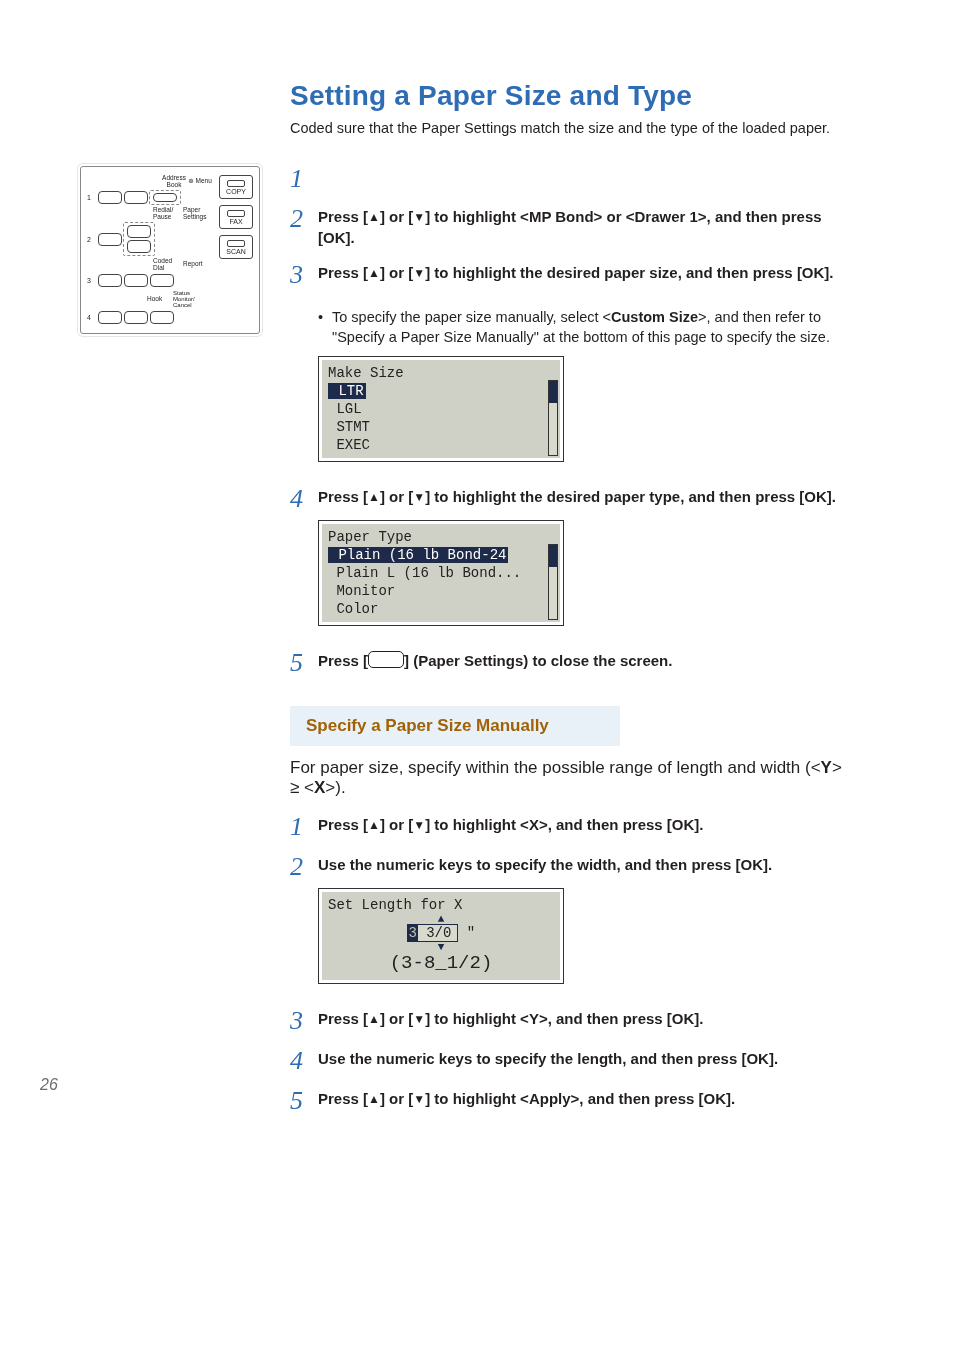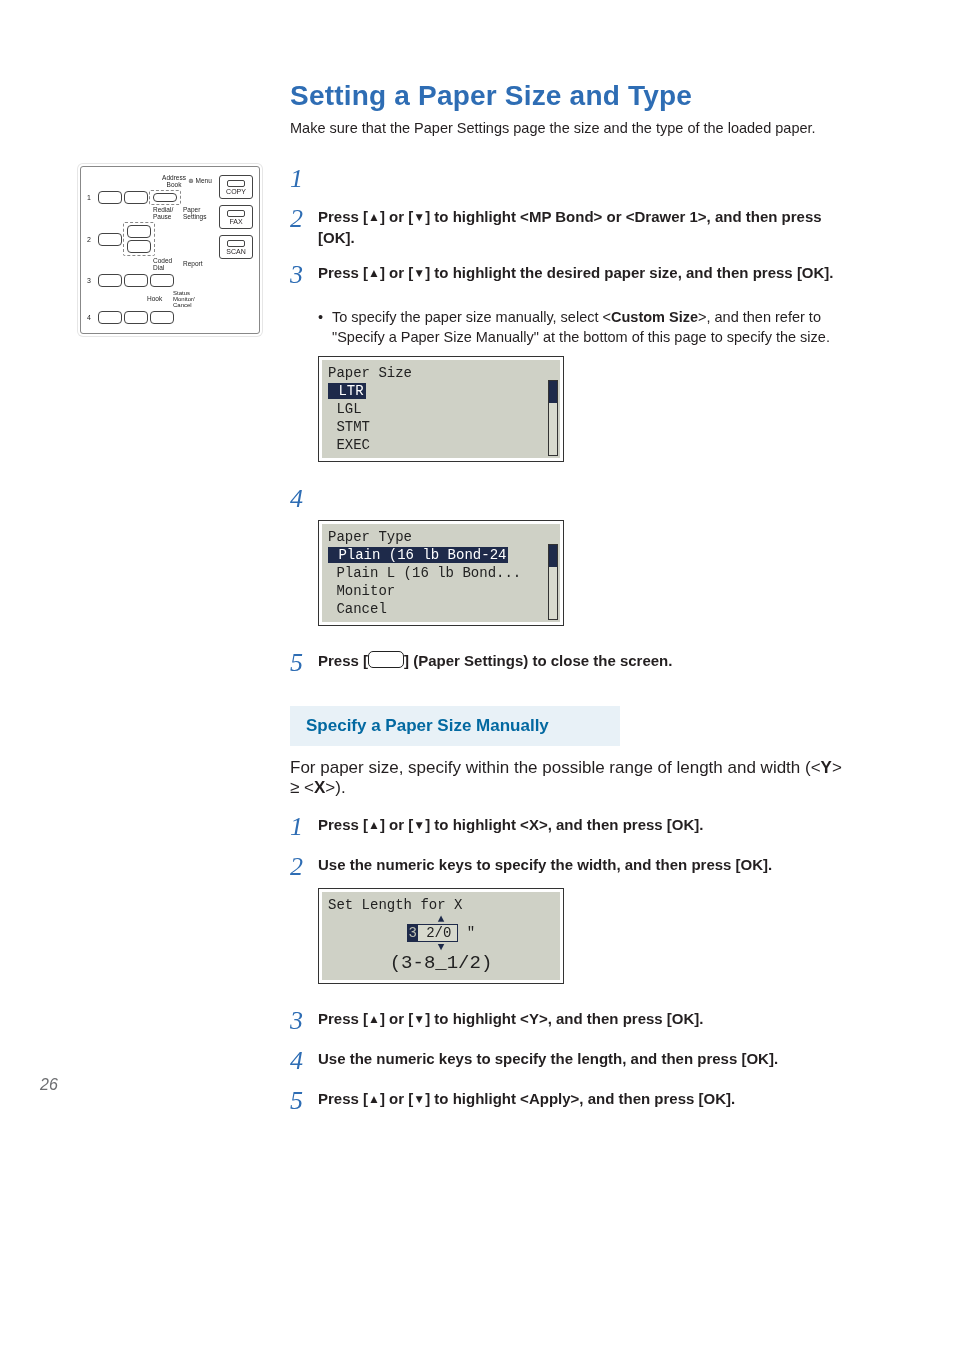"Make sure that the Paper" div.intro { text: Make sure that the Paper Settings page -> Coded sure that the Paper Settings match }
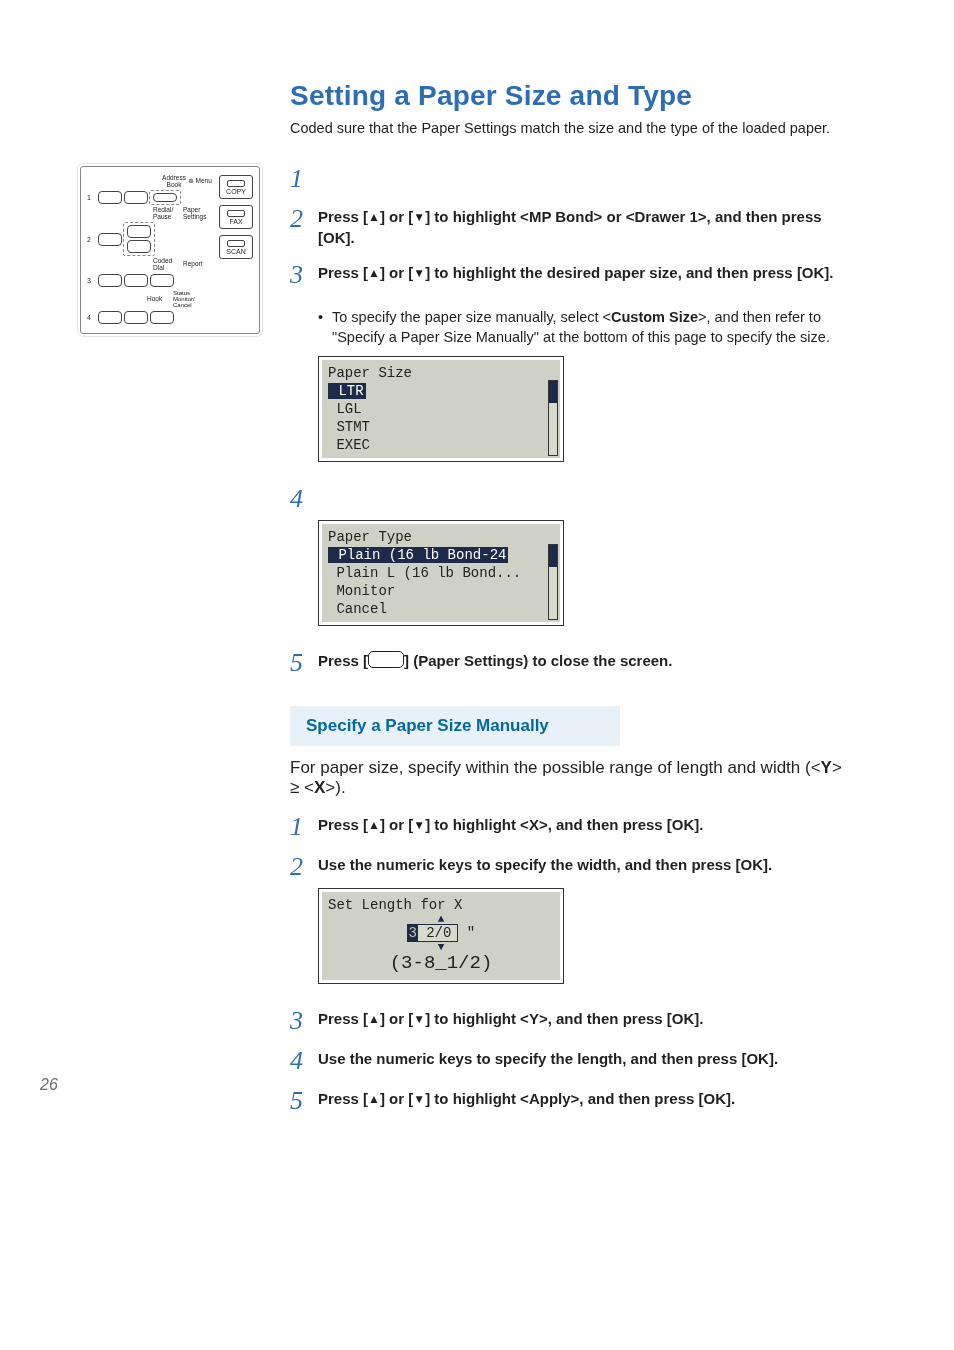"Paper Size" div.lcd-line { text: Paper -> Make }
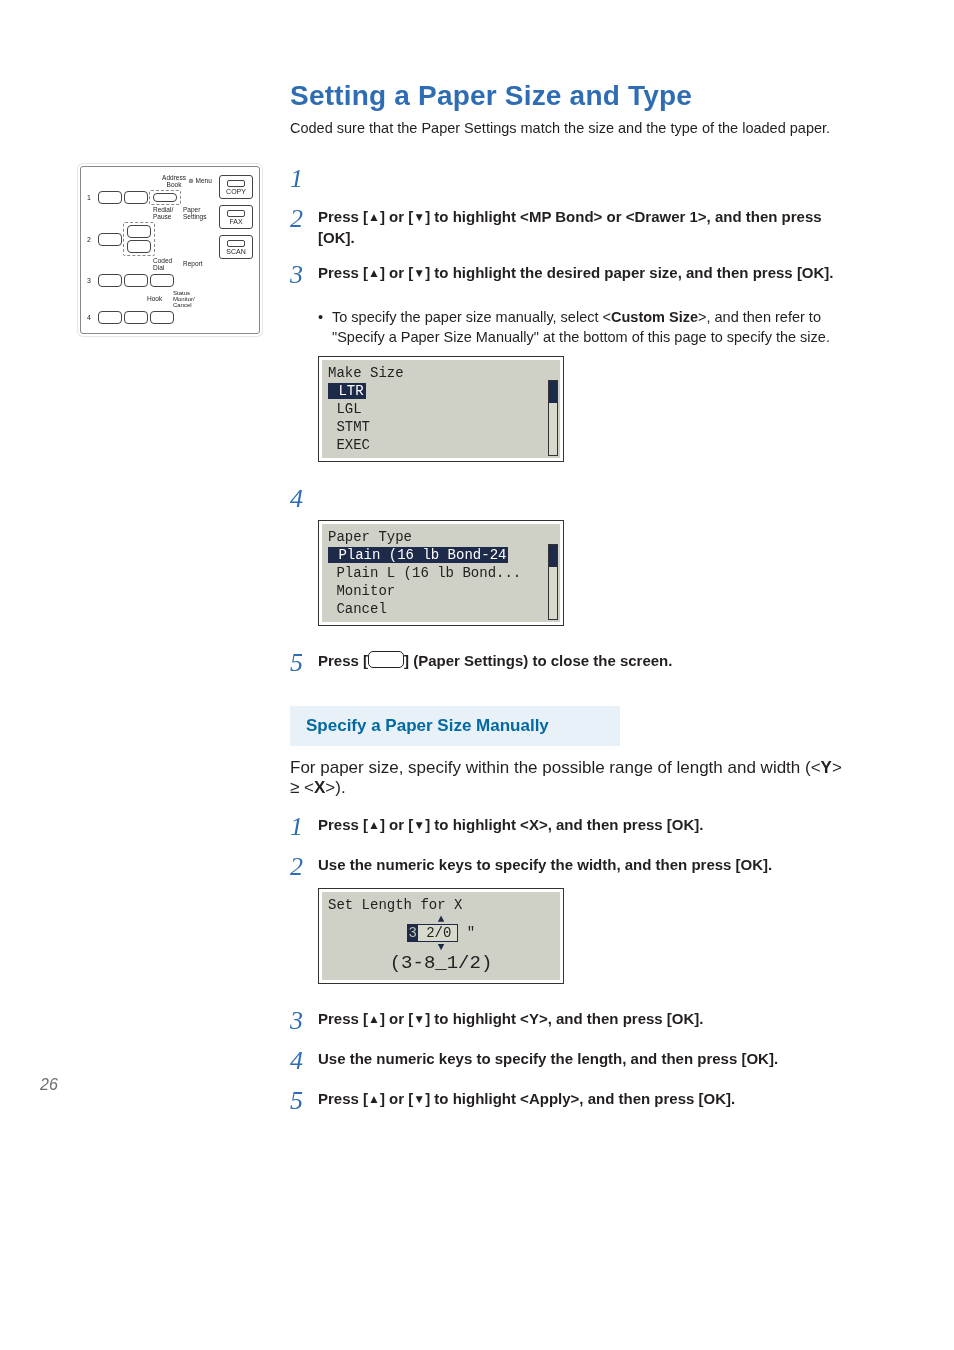"Press [▲] or [▼] to highlight the desired paper type," div.stepbody { html: none -> <div> <span><span>Press [</span><span>▲</span><span>] or [</span><span>▼</span><span>] to highlight the desired paper type, and then press [OK].</span></span> </div> }
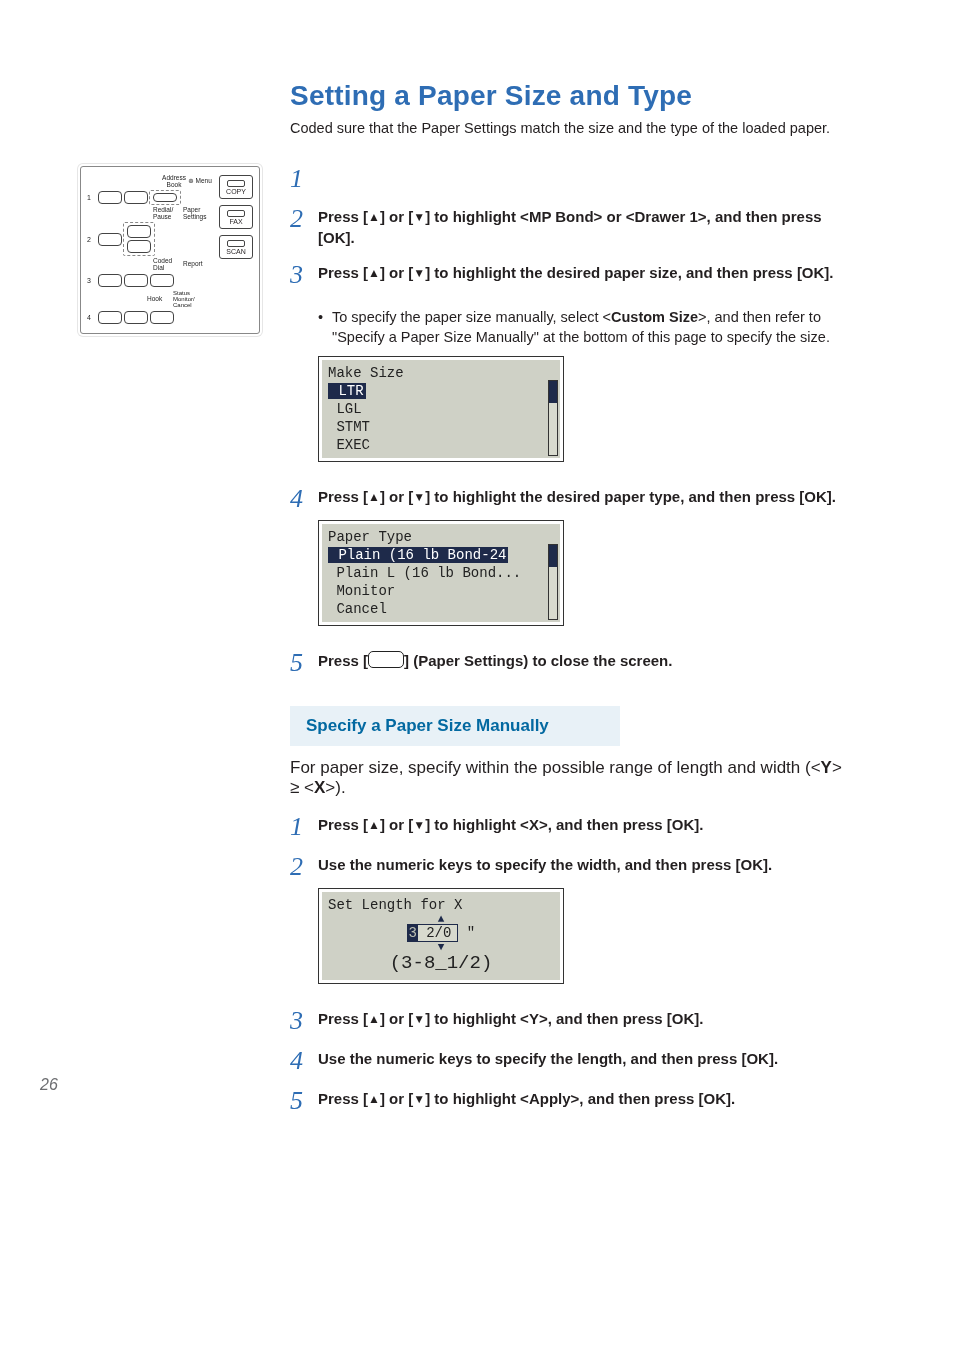"Cancel" div.lcd-line { text: Cancel -> Color }
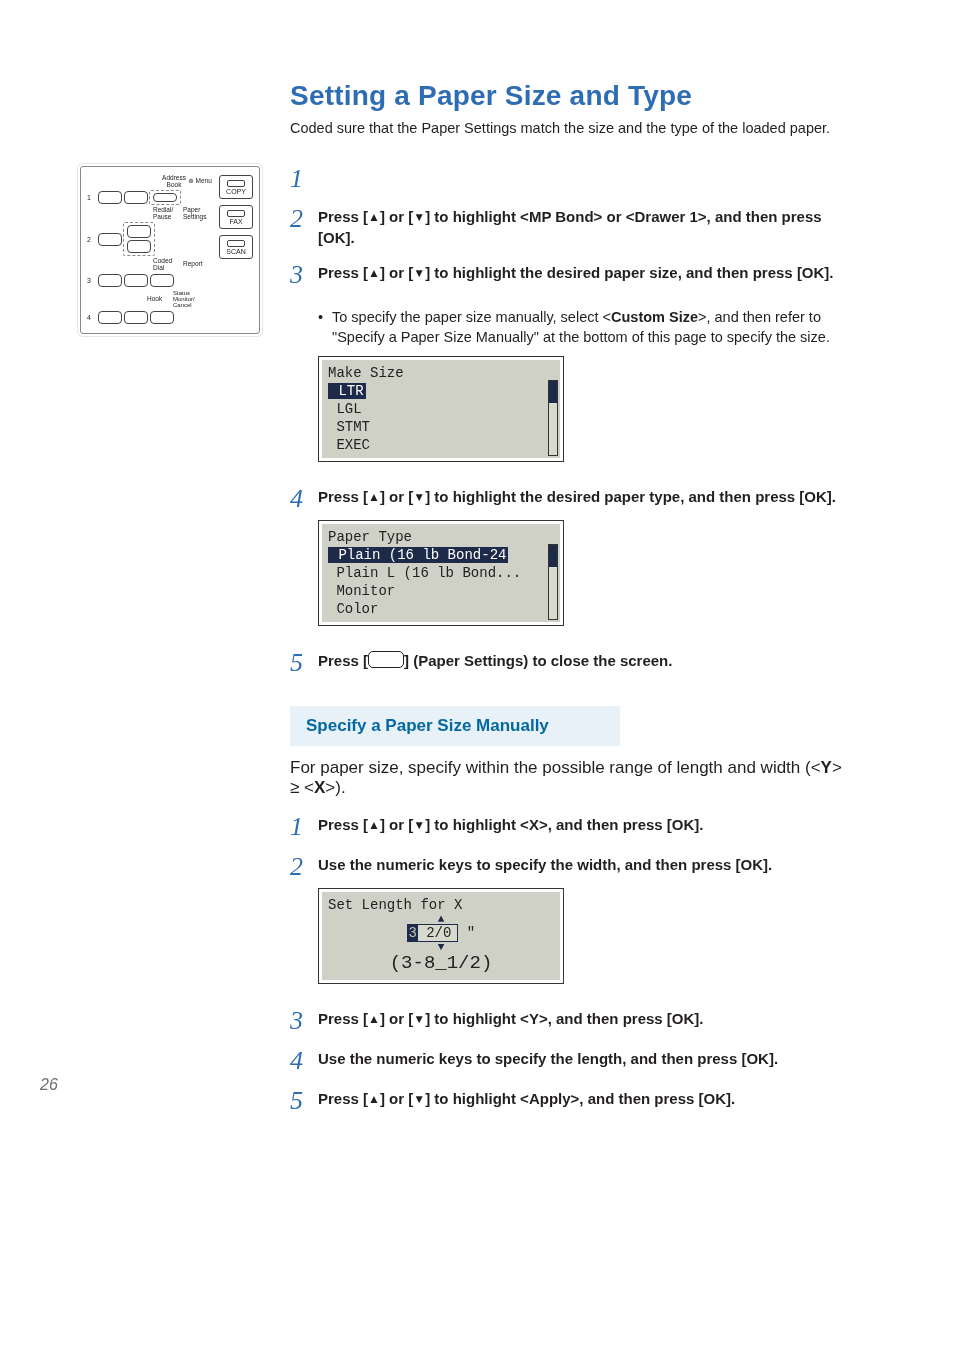"Specify a Paper Size Manually" .subhead { color: #0369a1 -> #a16207 }
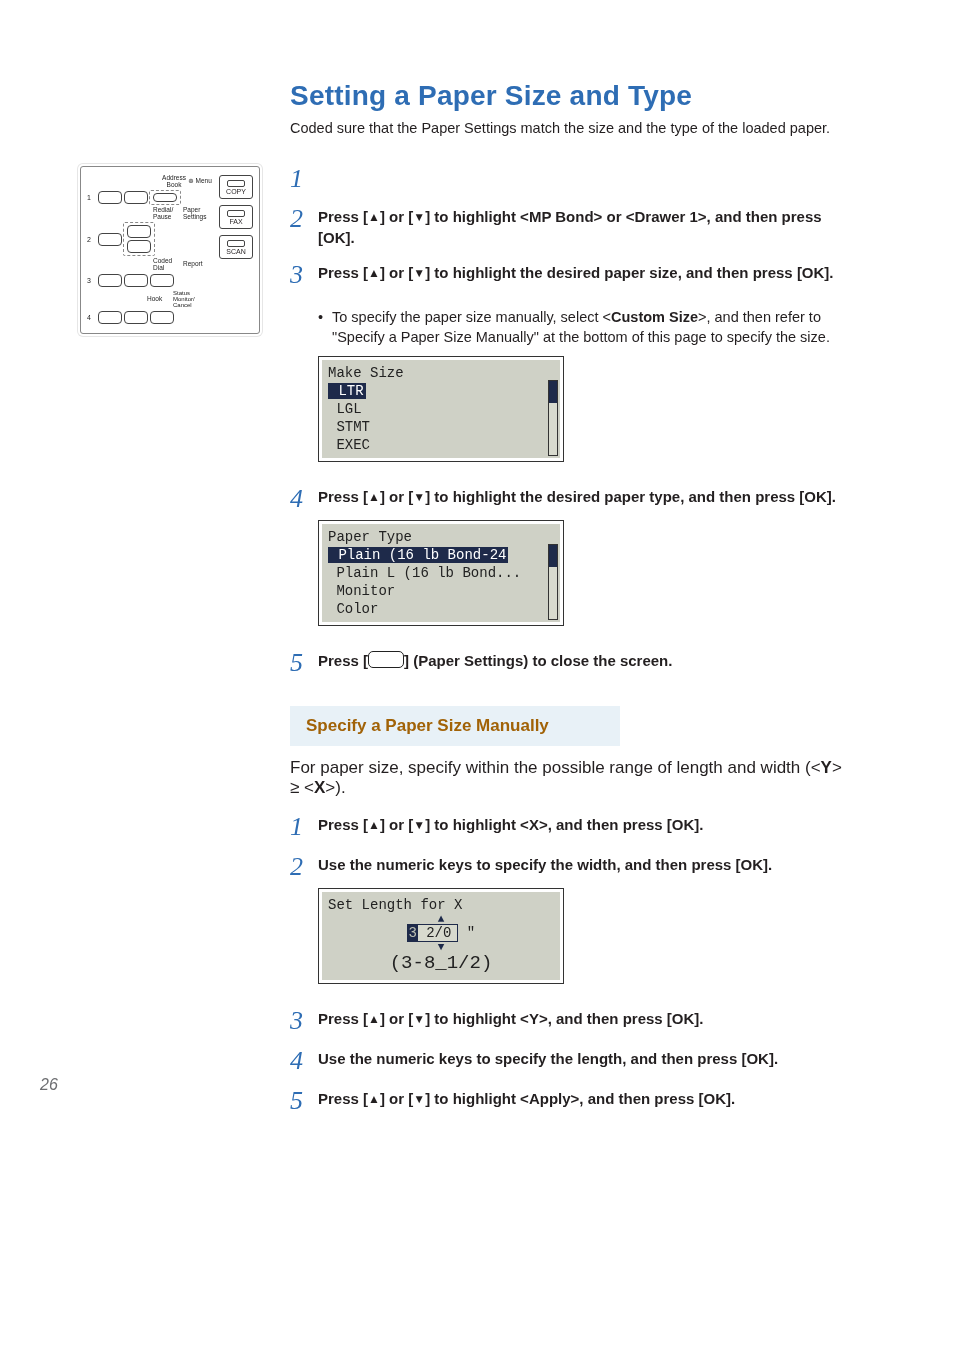"2/0" span { text: 2/0 -> 3/0 }
